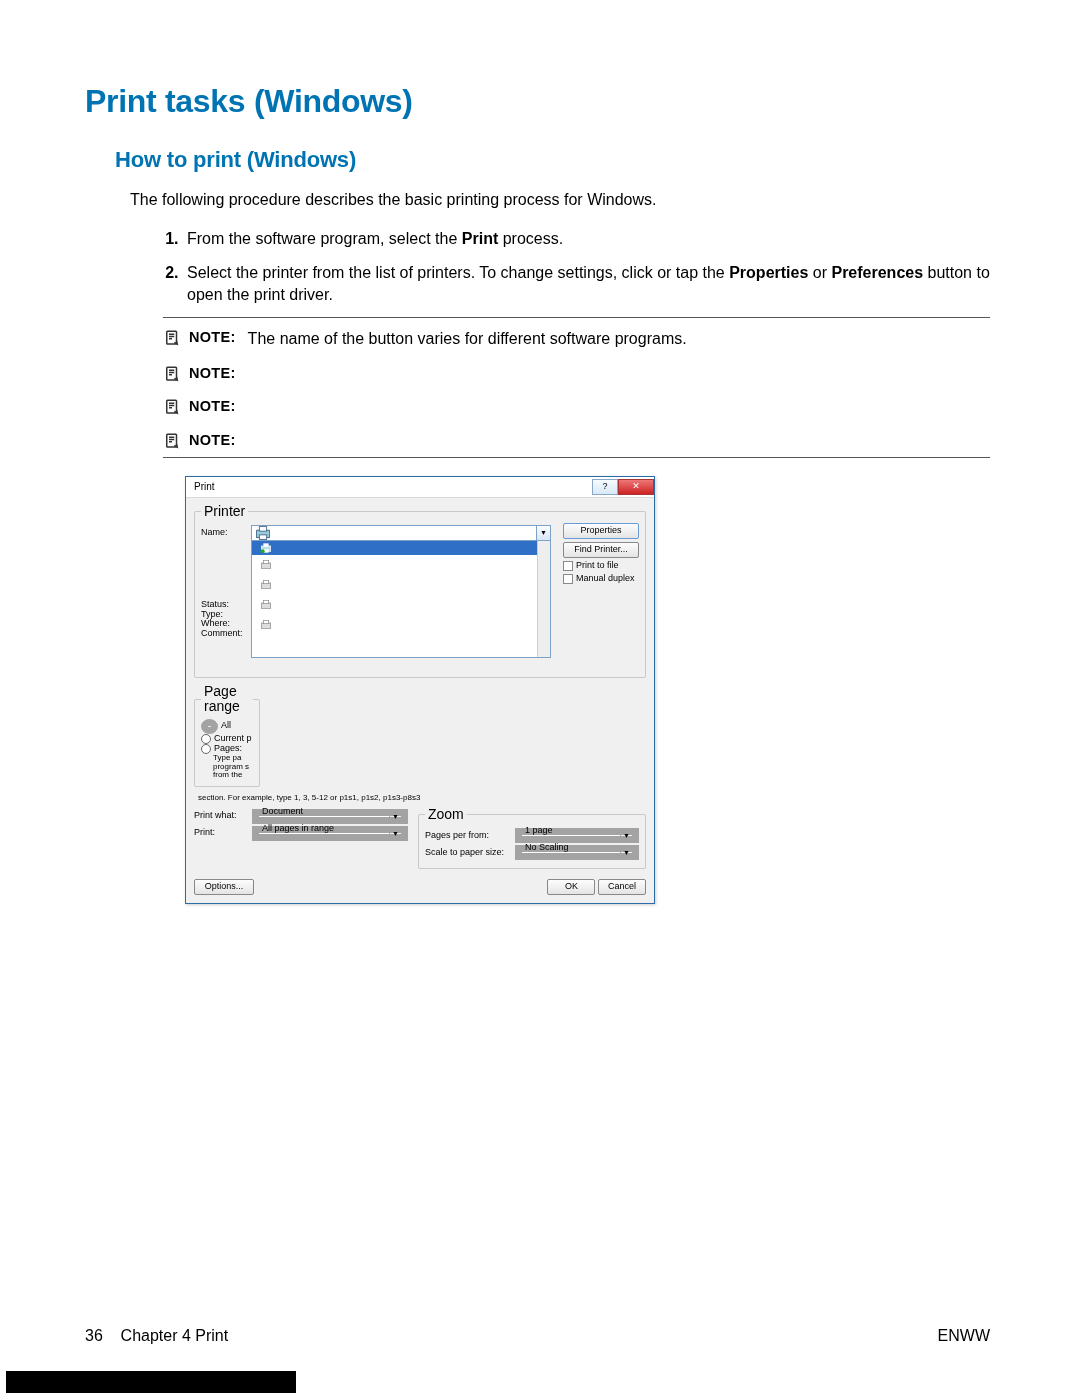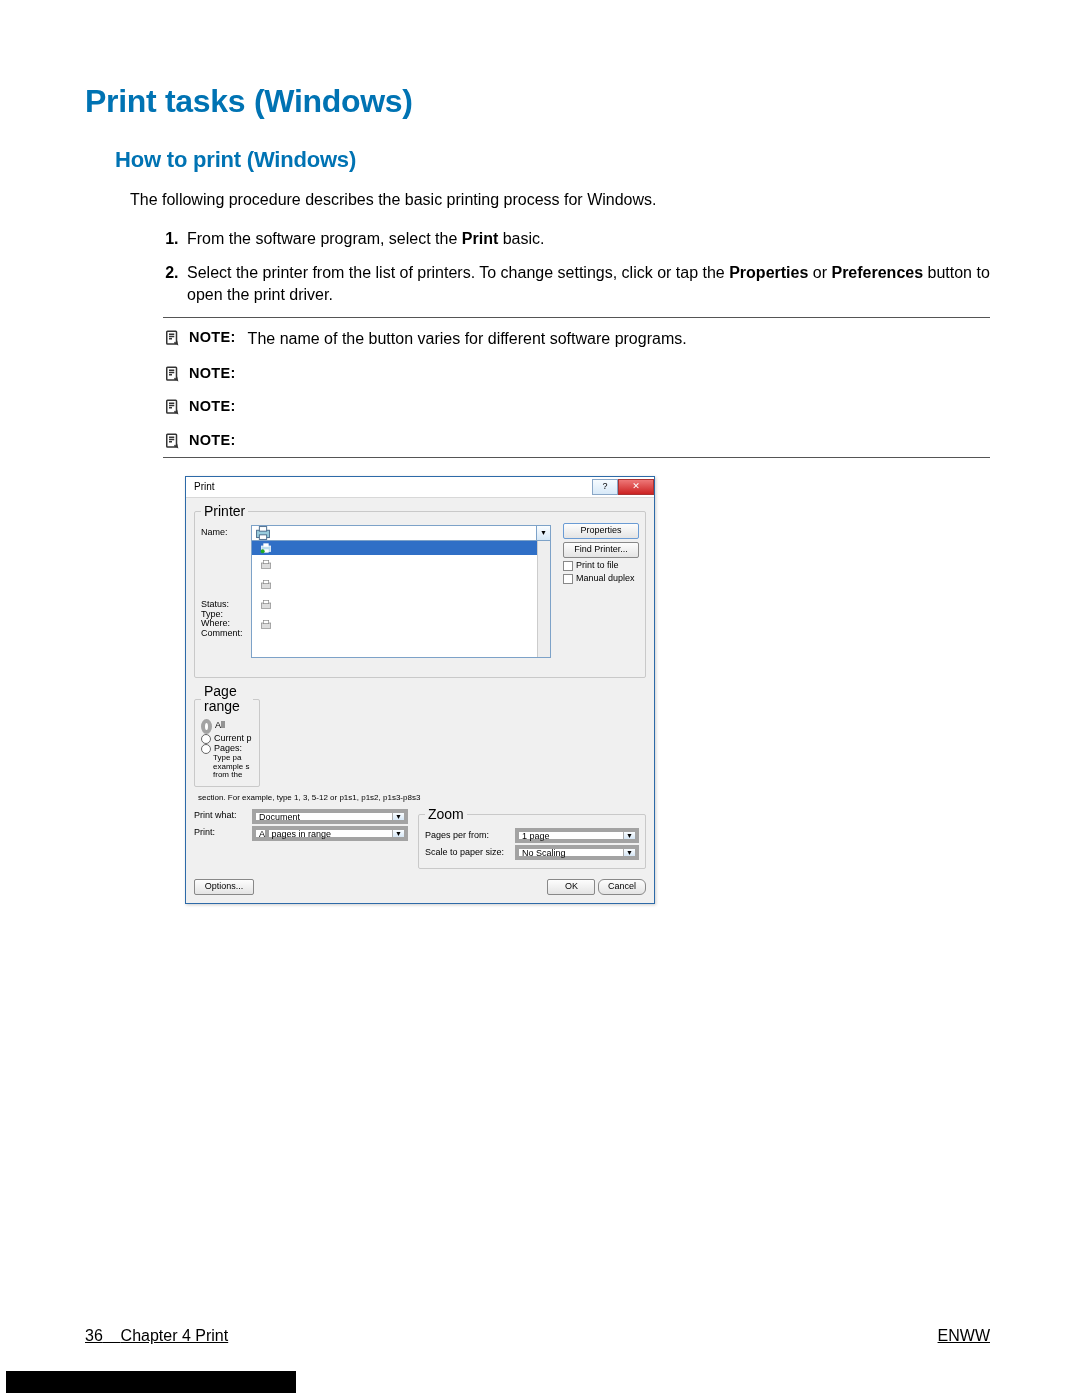"basic." span { text: basic -> process }
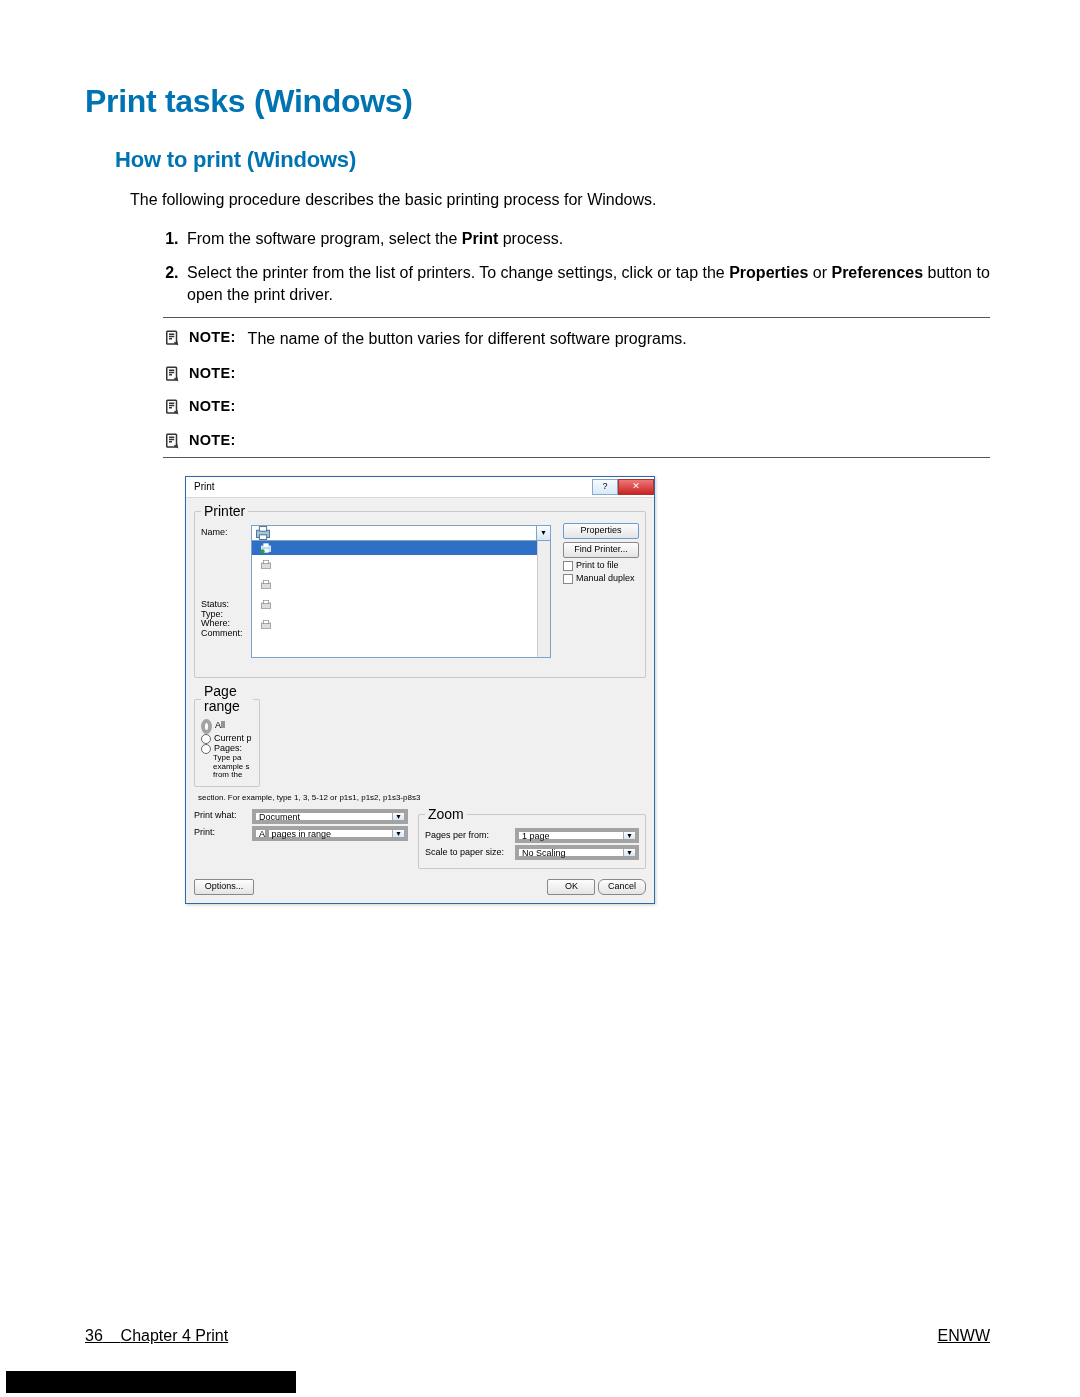"example s" div { text: example -> program }
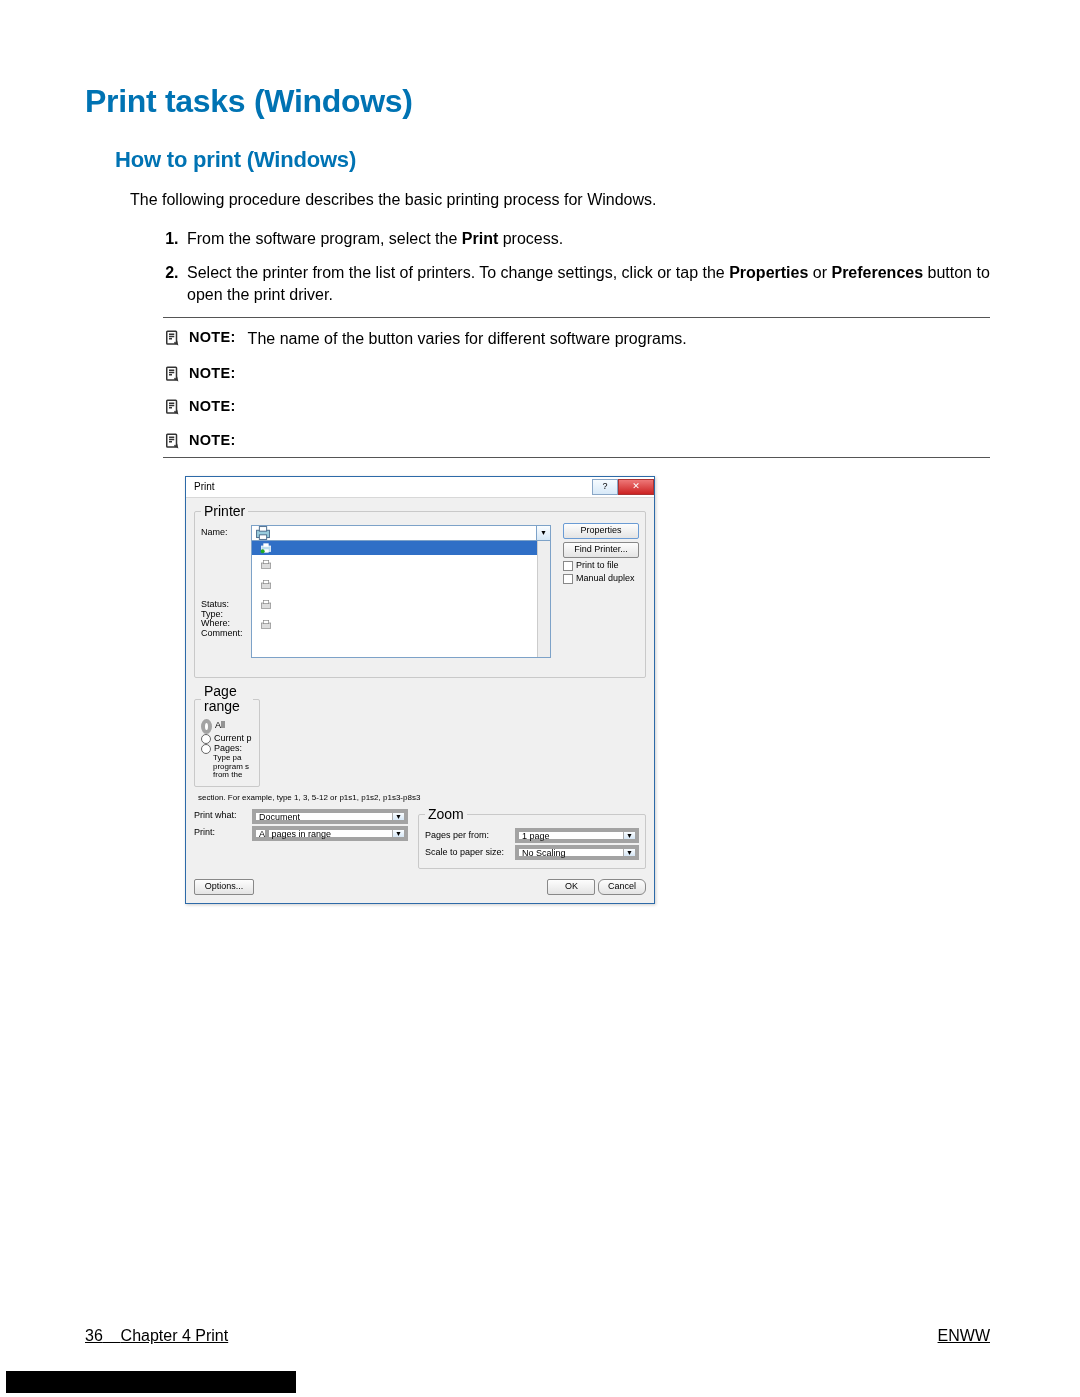"Document" .sel { align-items: flex-start -> flex-end; border: 4px solid #a3a3a3 -> 7px solid #a3a3a3 }
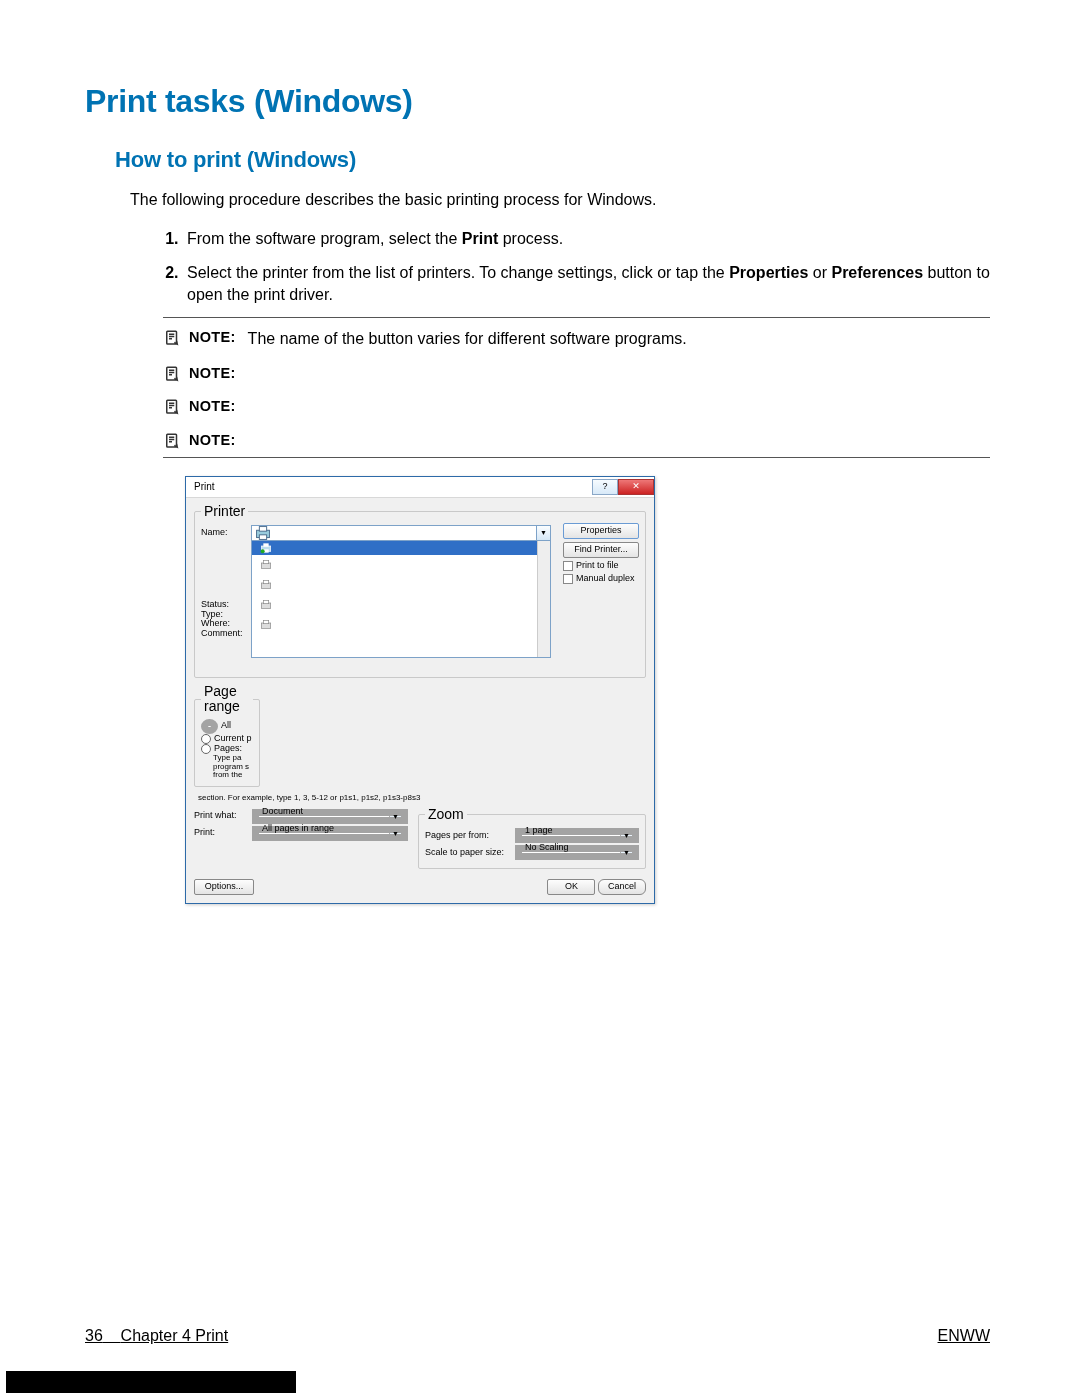"Cancel" span.btn { border-radius: 6px -> none }
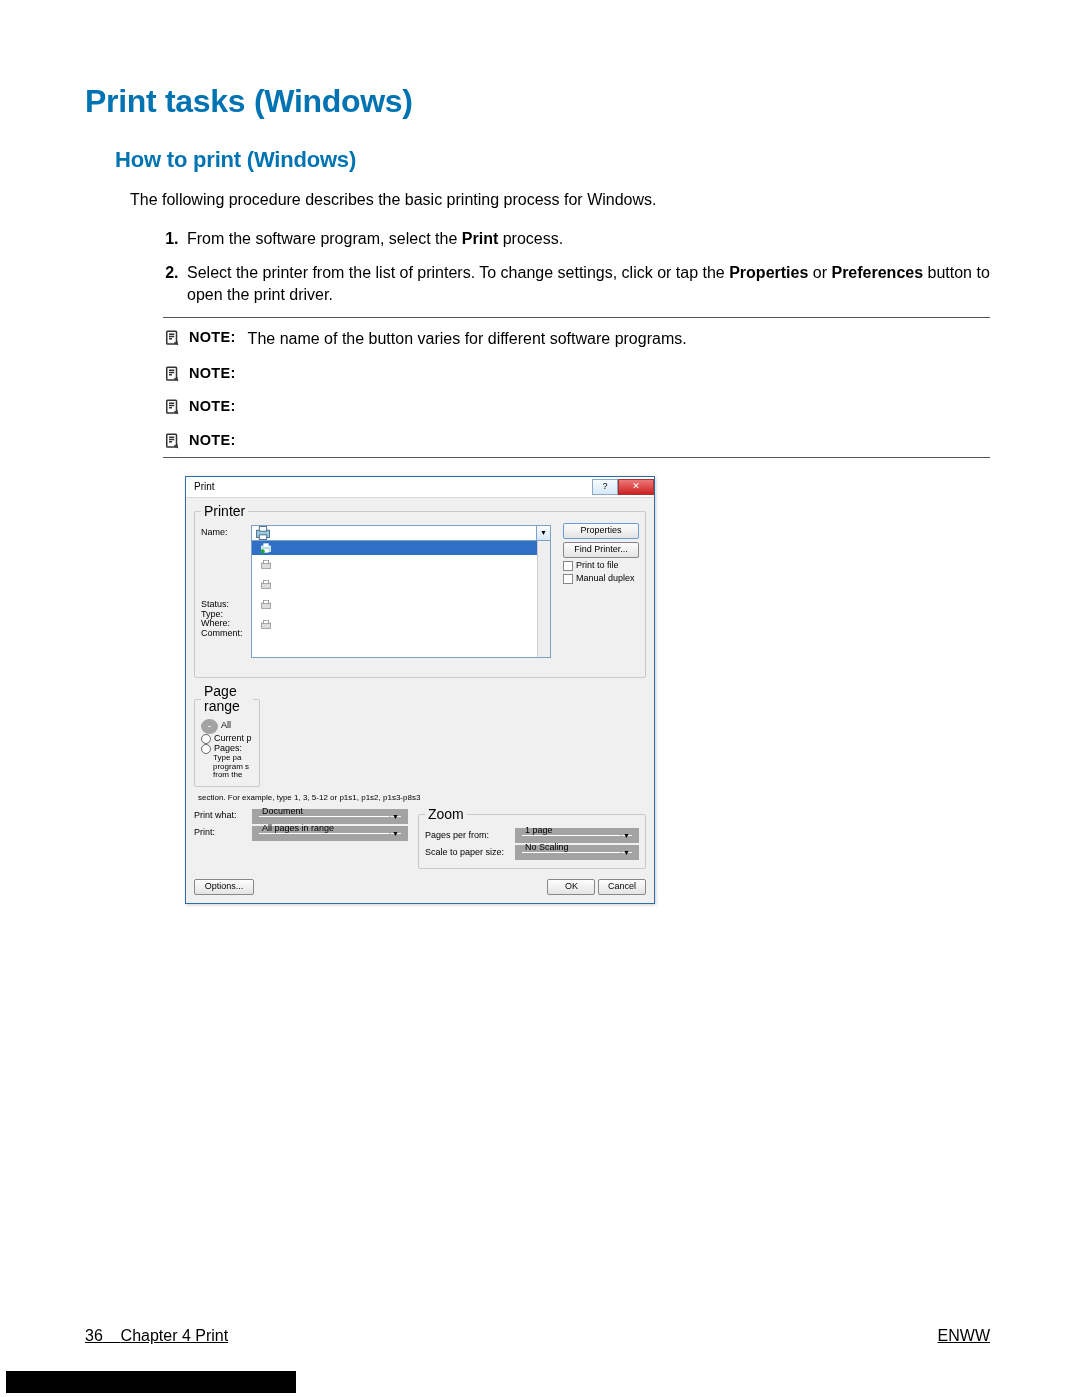"36 Chapter 4 Print" .footer { text-decoration: underline -> none }
